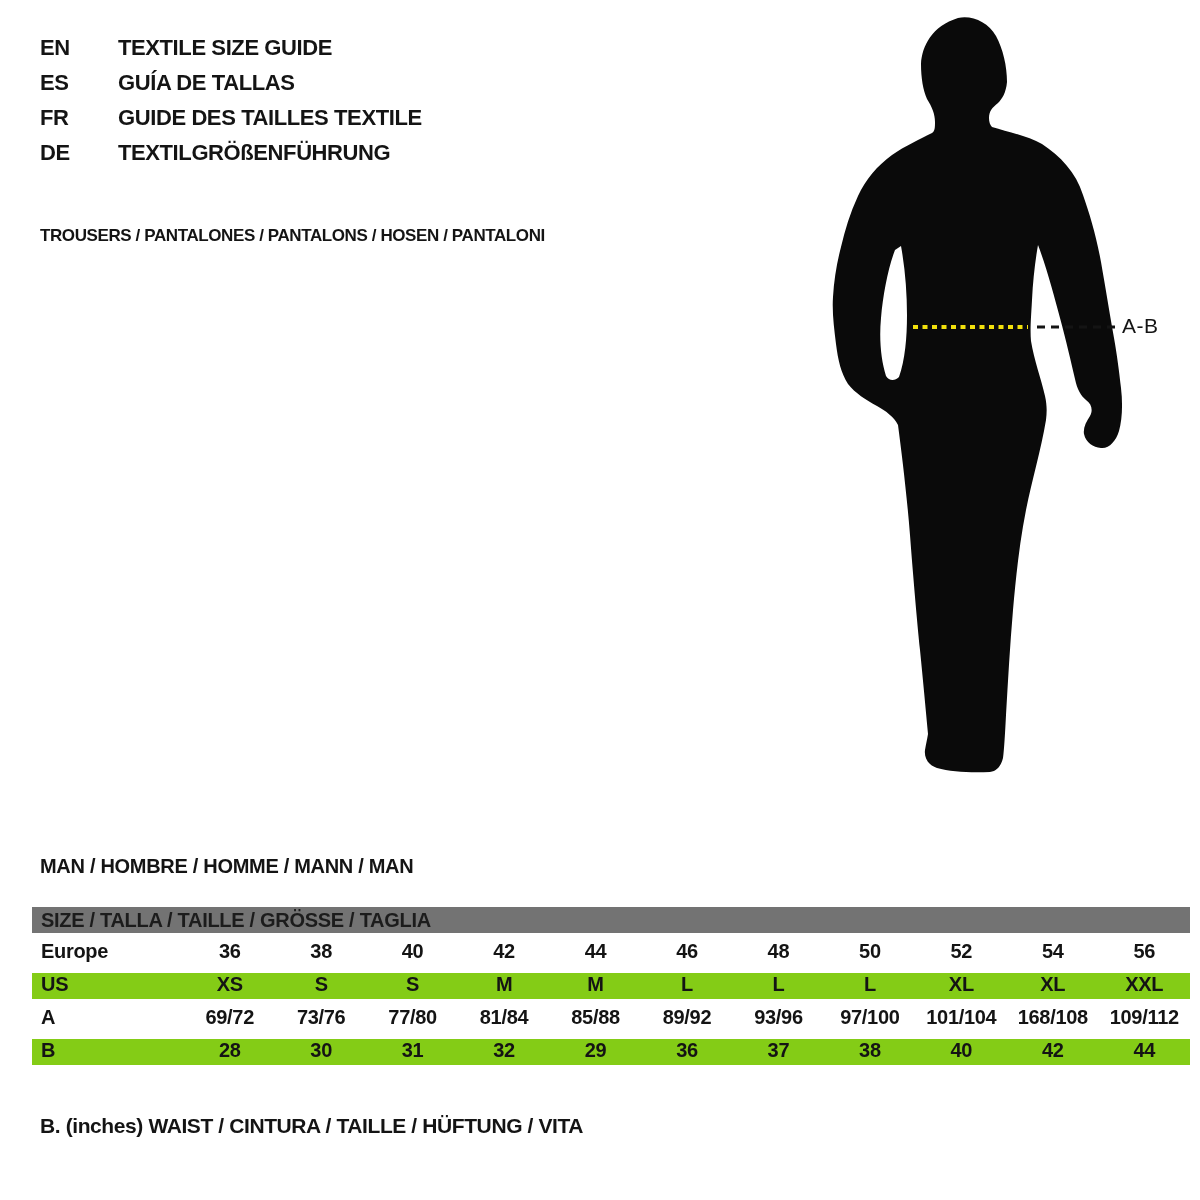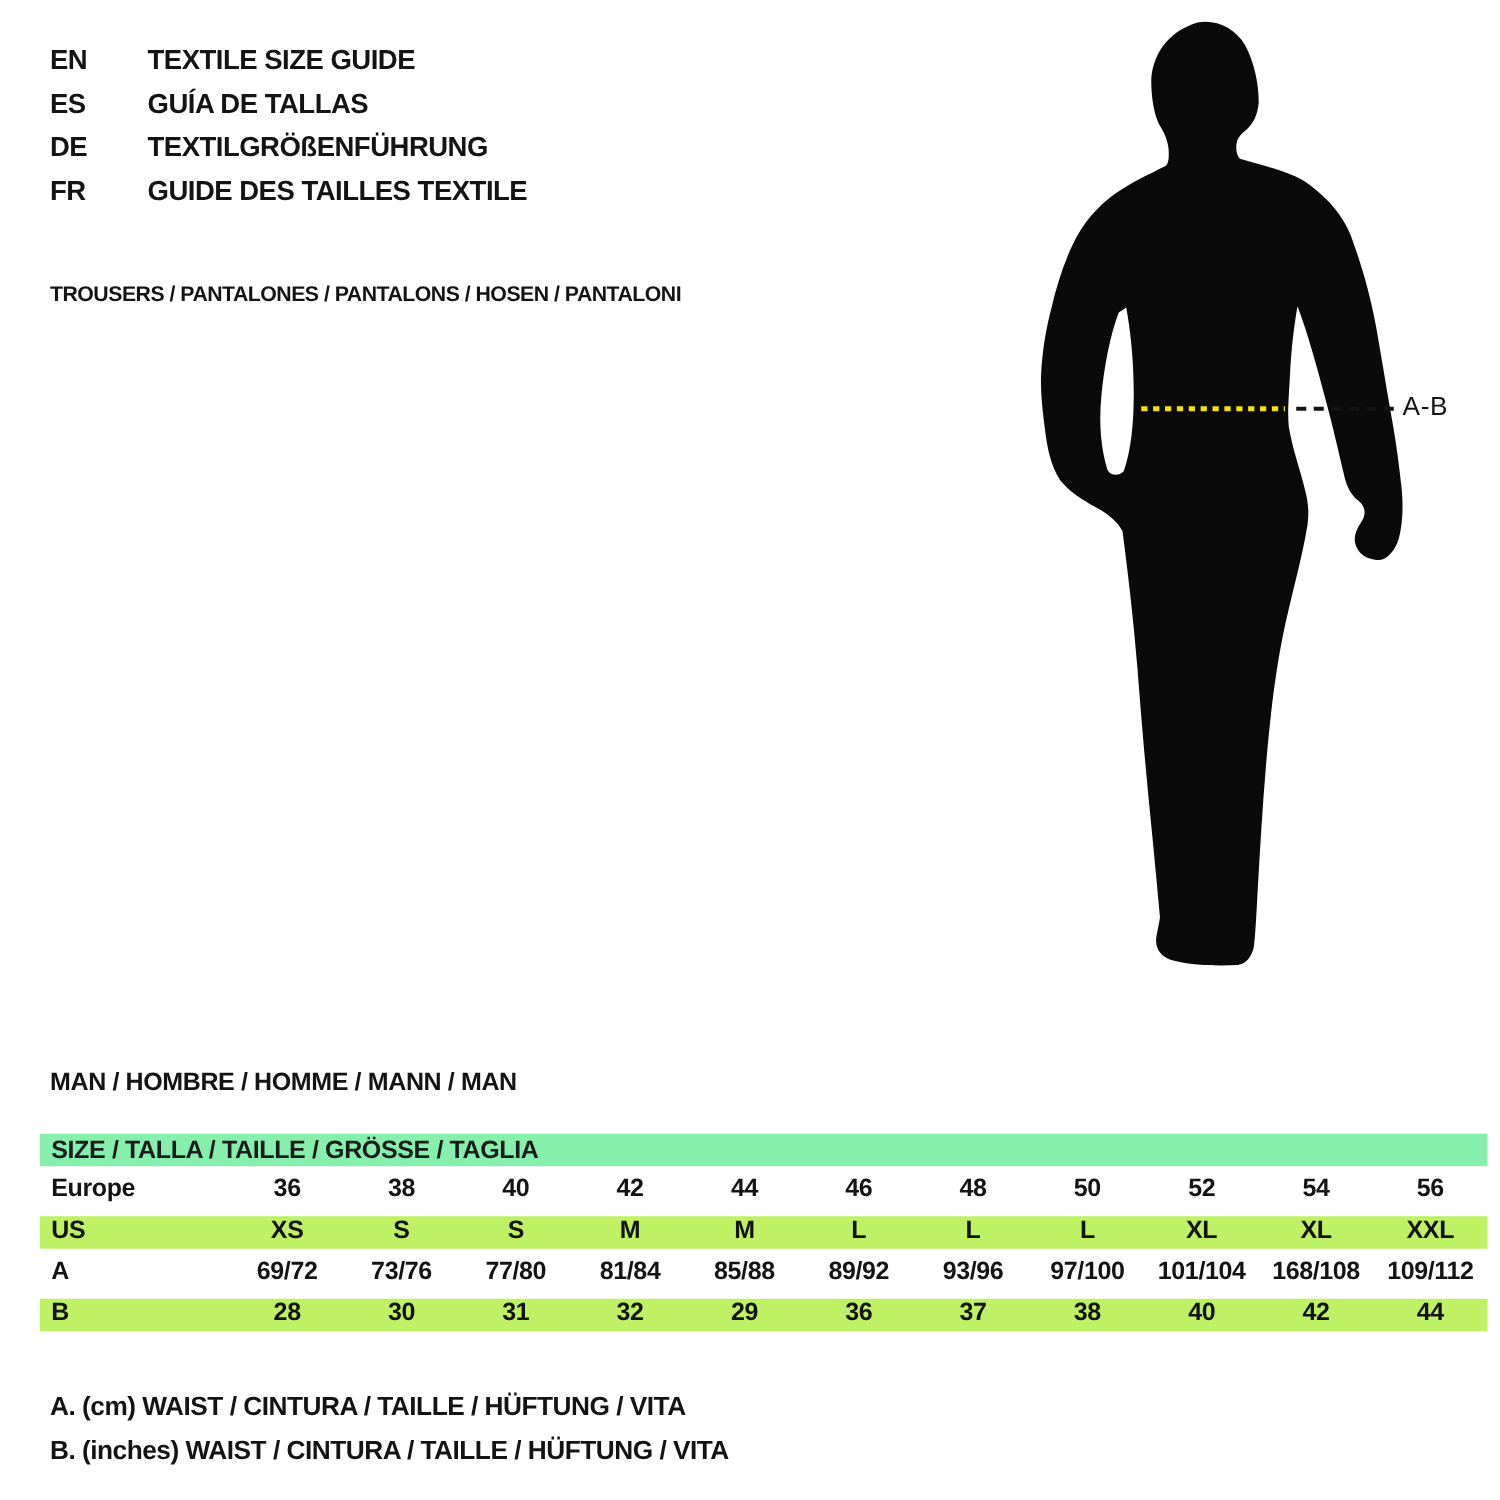"DE" div.lang-row { order: before "FR" -> after "FR" }
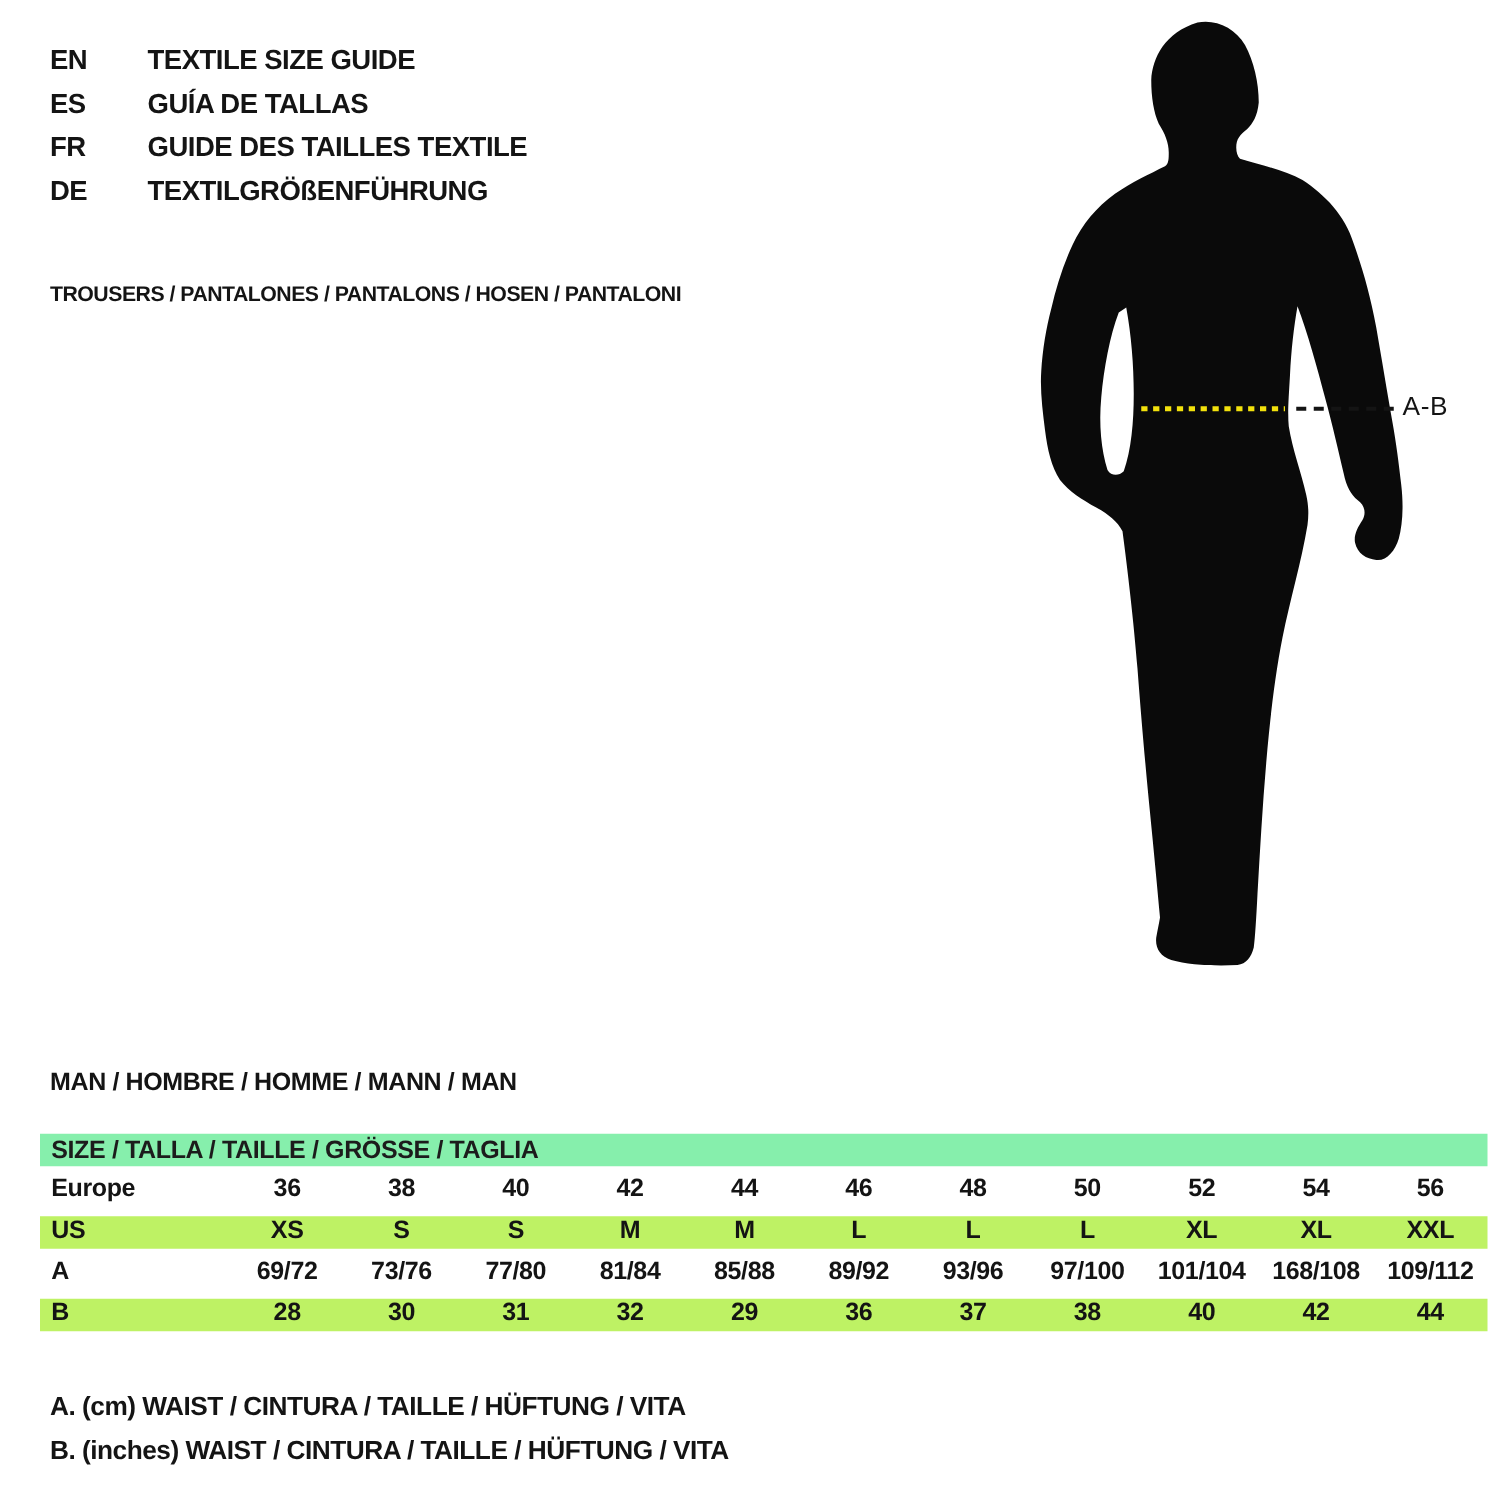"SIZE / TALLA / TAILLE" .thead { background: #86efac -> #737373 }
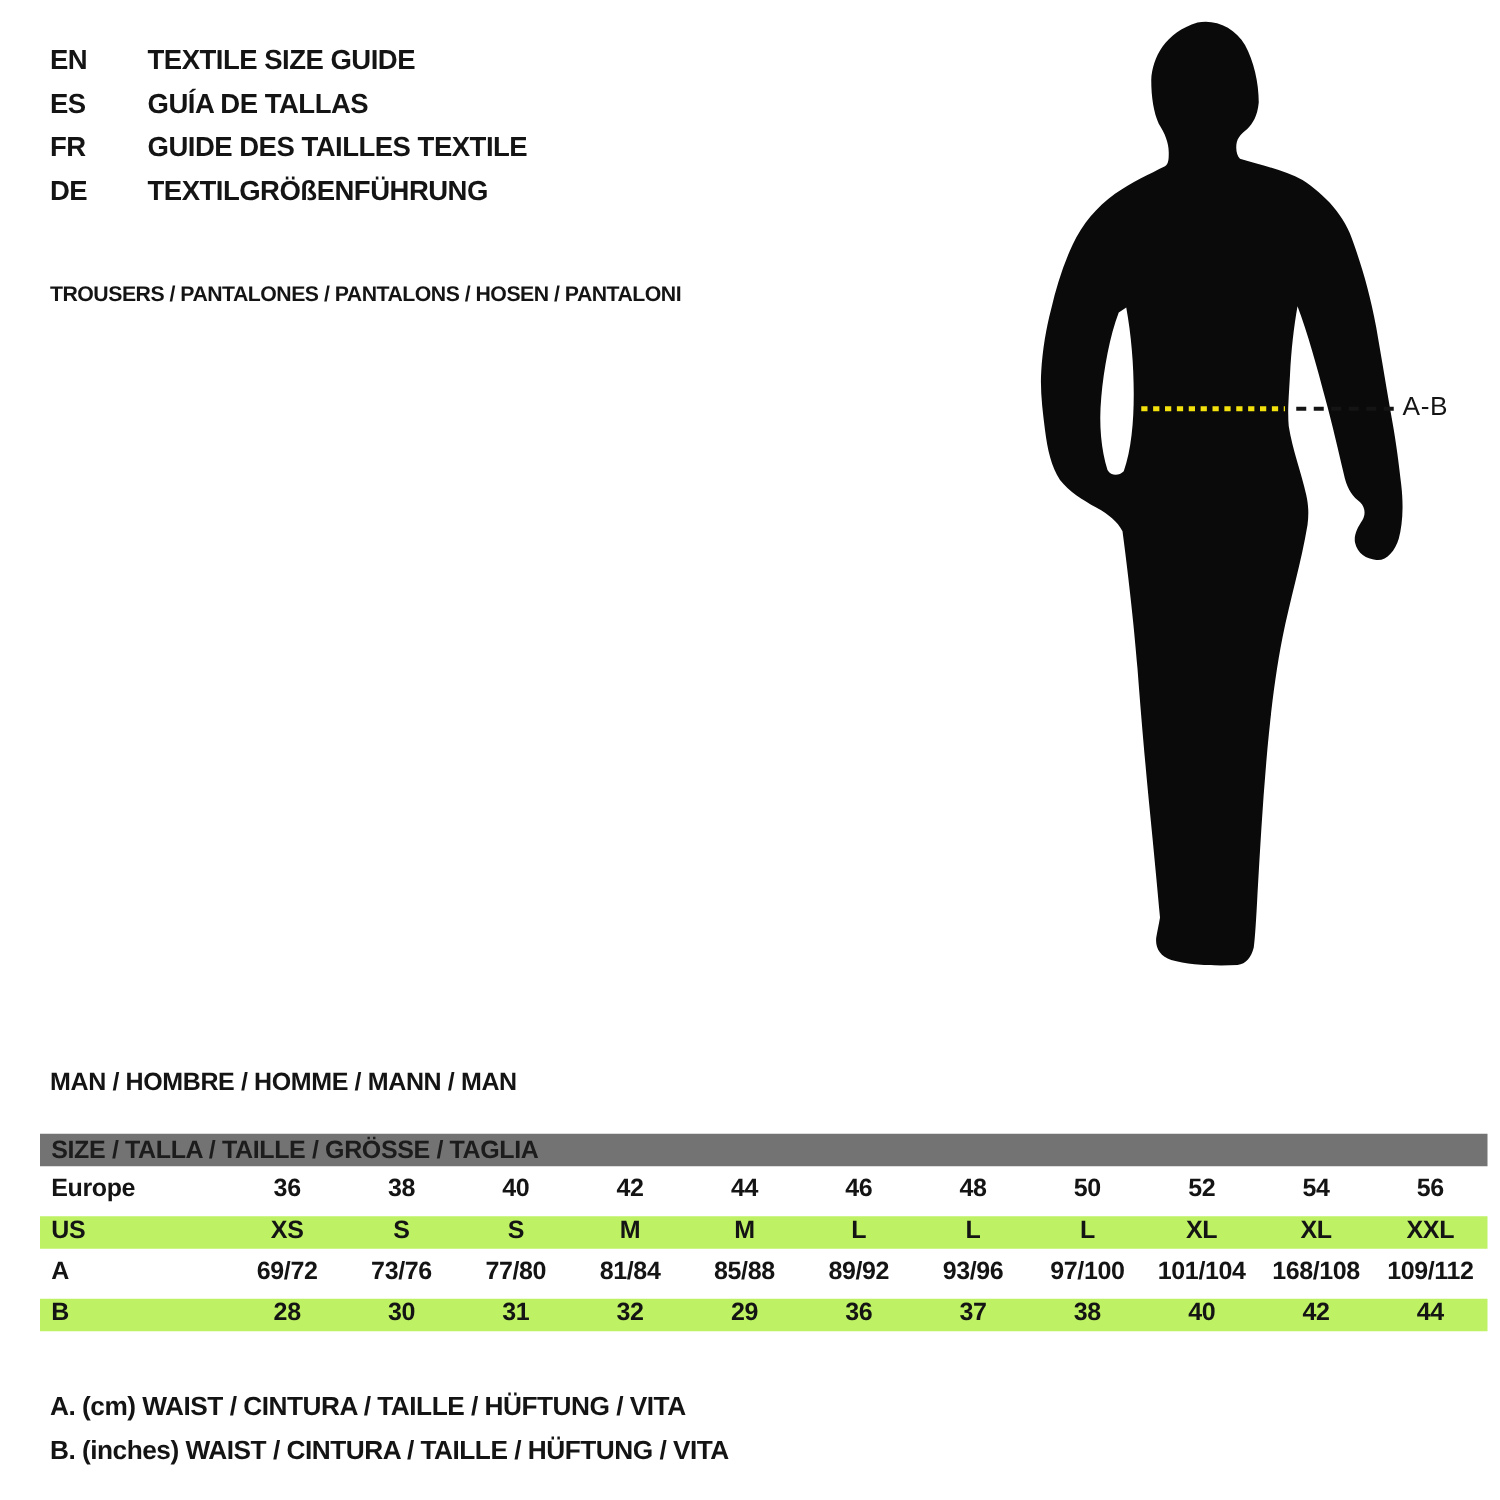"US" .trow.alt { background: #bef264 -> #84cc16 }
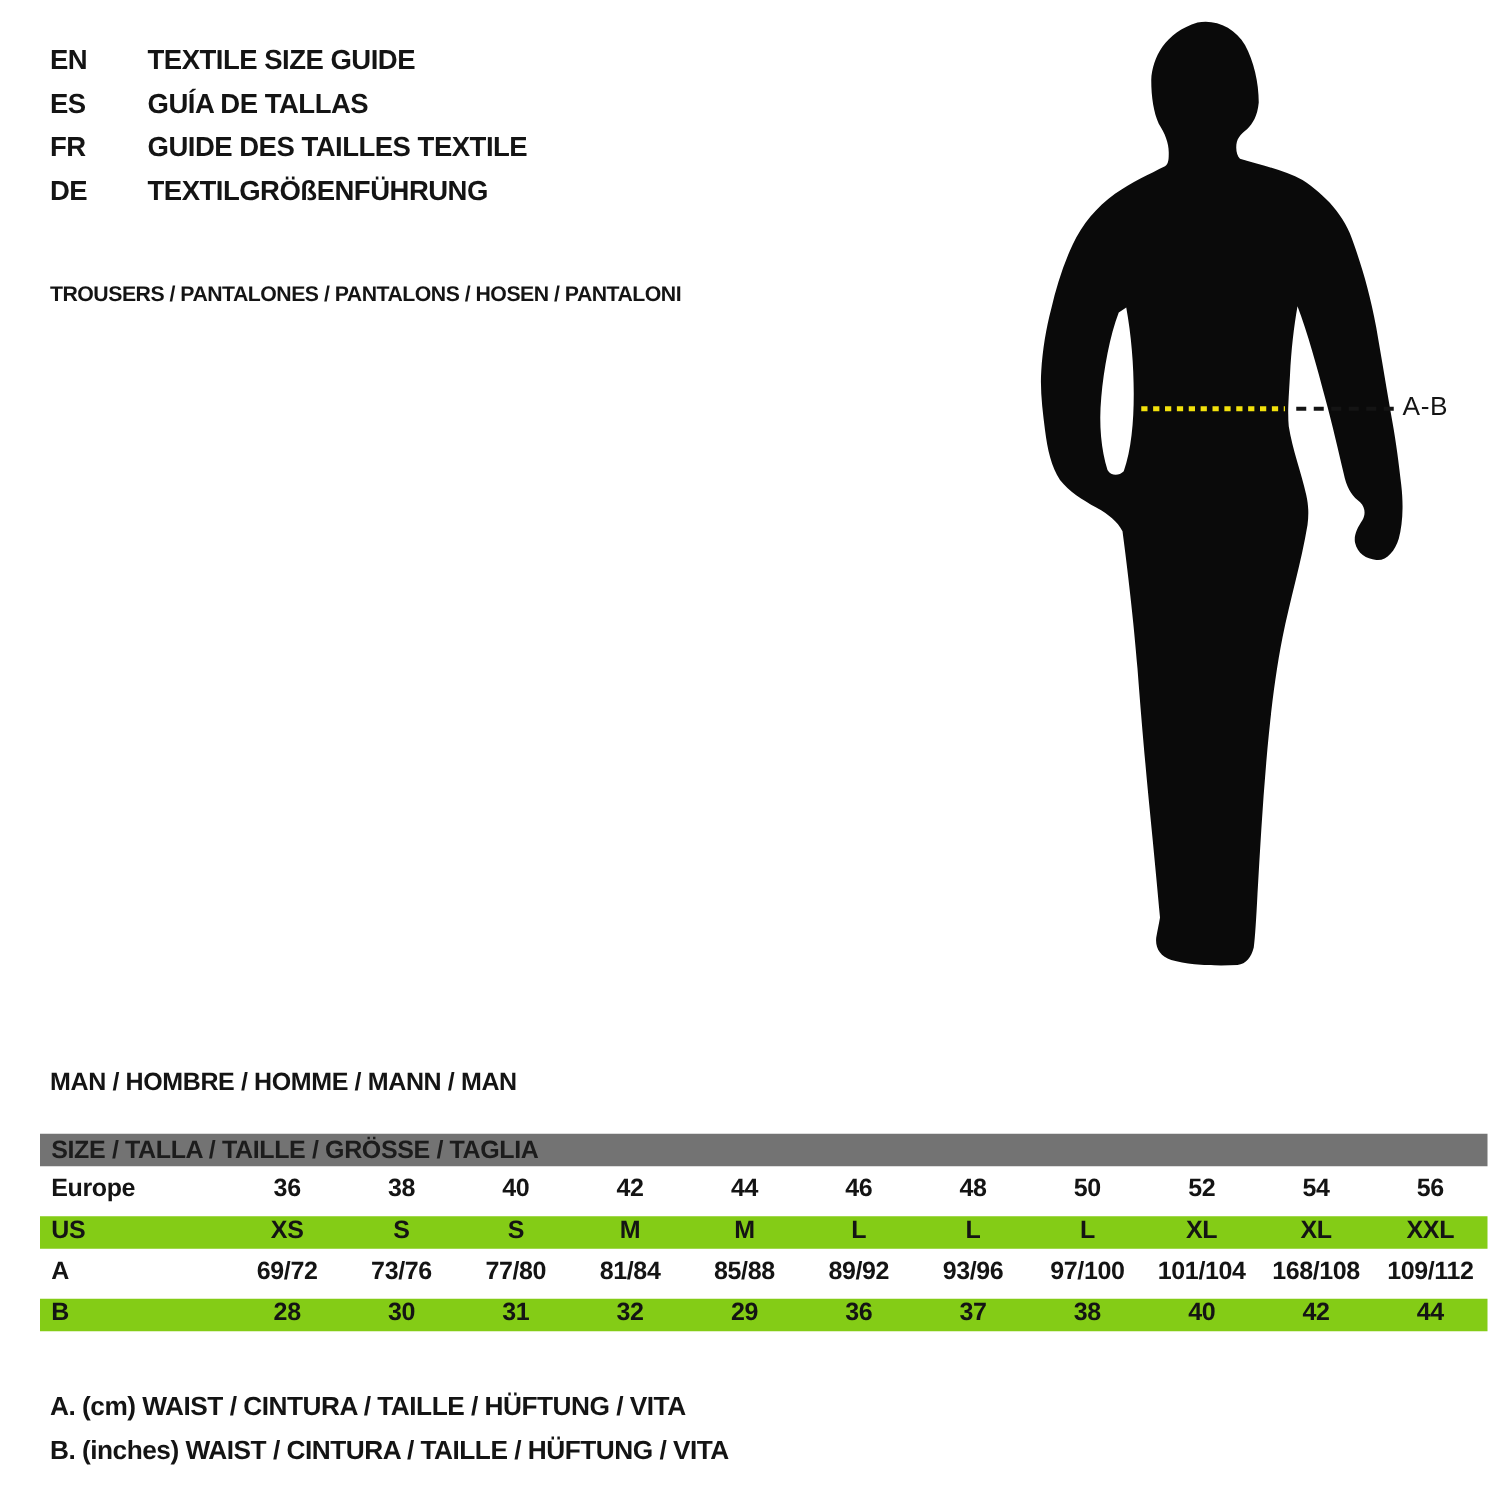"A. (cm) WAIST / CINTURA" div.note { html: <div>A. (cm) WAIST / CINTURA / TAILLE / HÜFTUNG / VITA</div> -> none }
